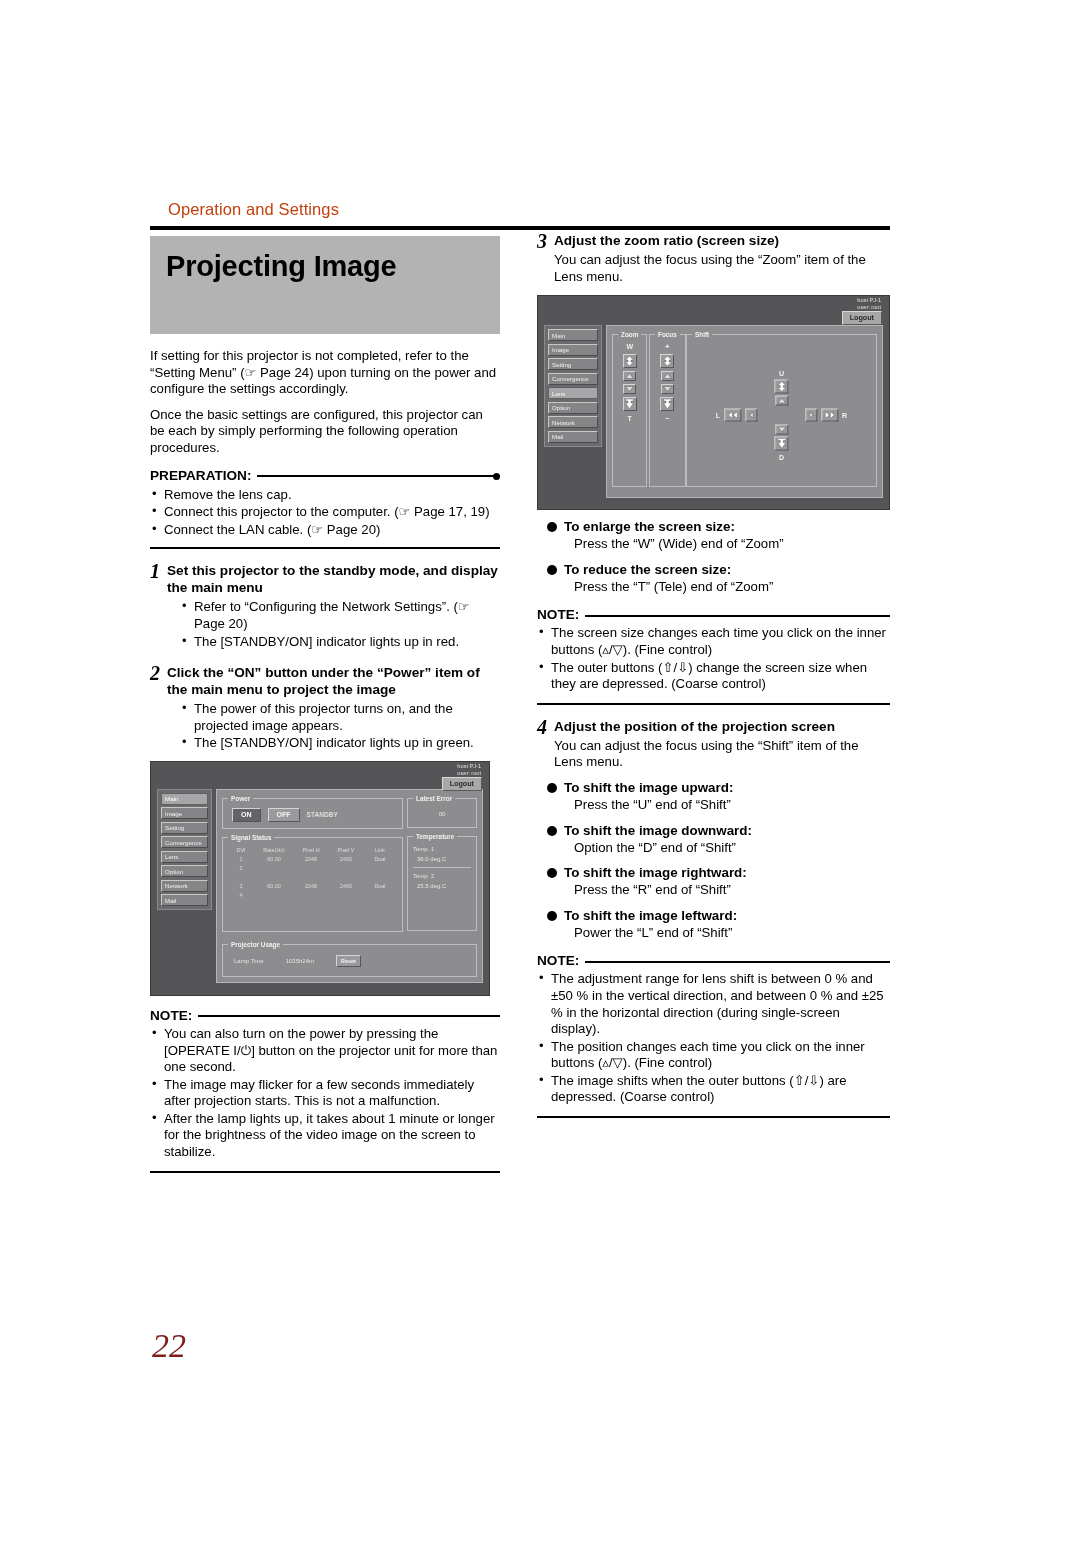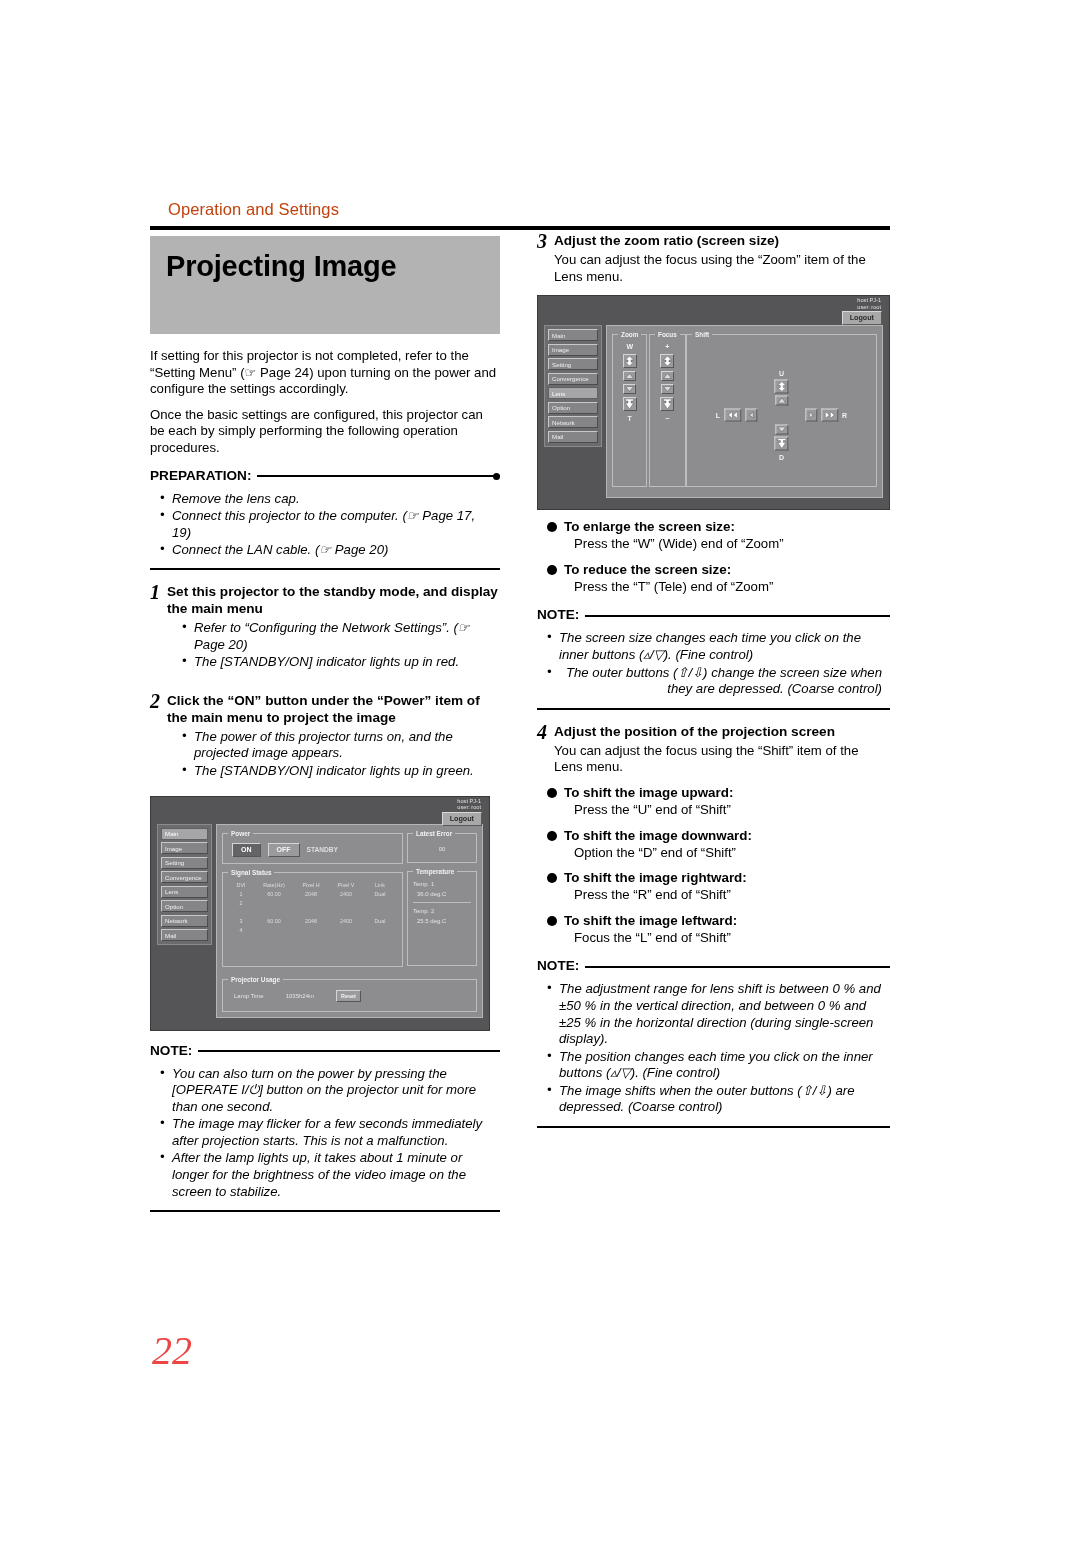"Remove the lens cap." ul.bullets { font-style: italic -> none; margin: 8px -> 0 }
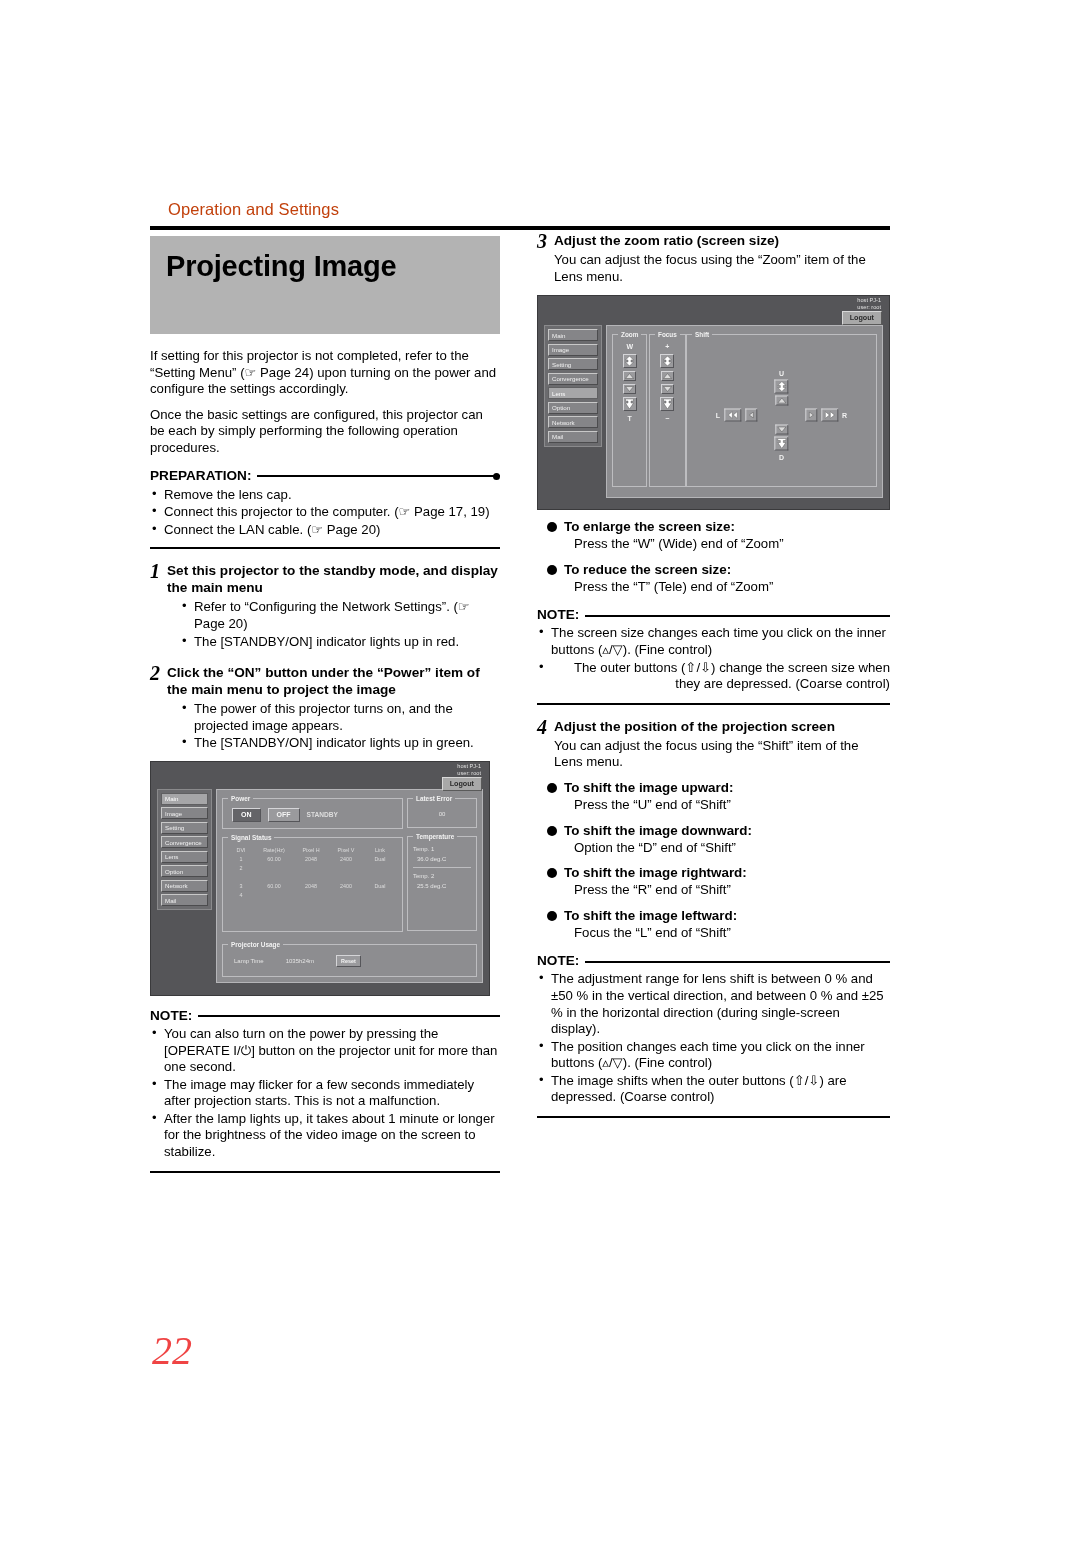"The outer buttons (⇧/⇩) change" li { text-align: right -> none }
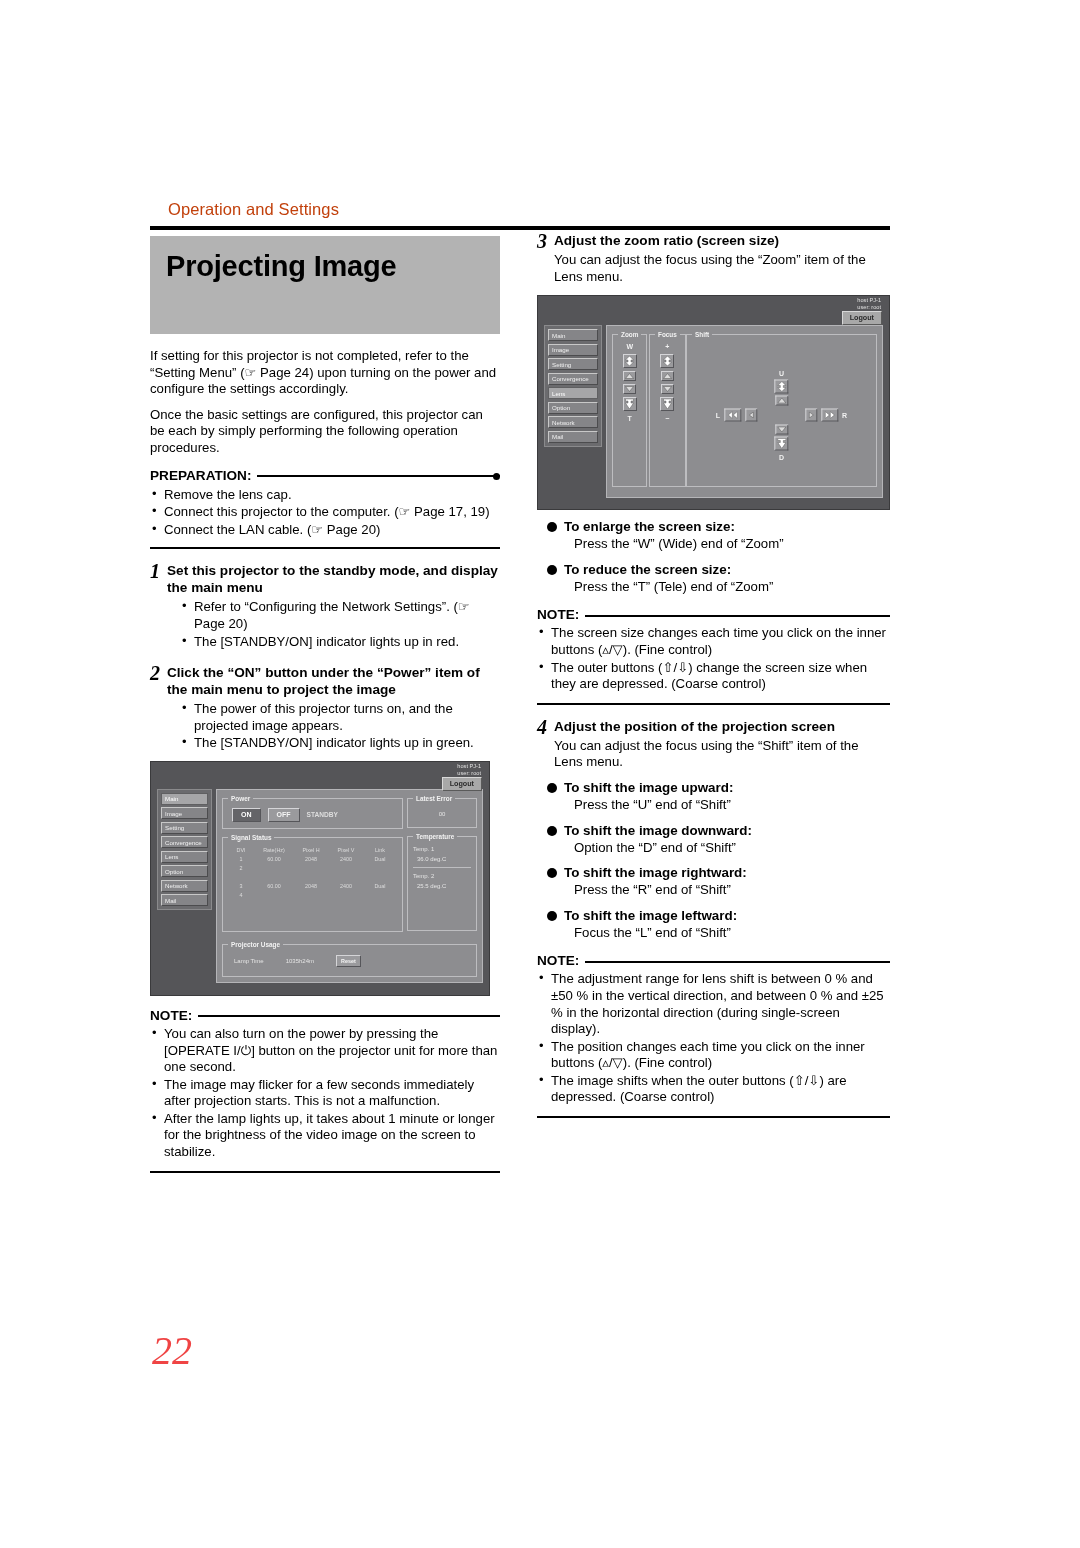"Focus the “L” end of" div.dot-sub { text: Focus -> Power }
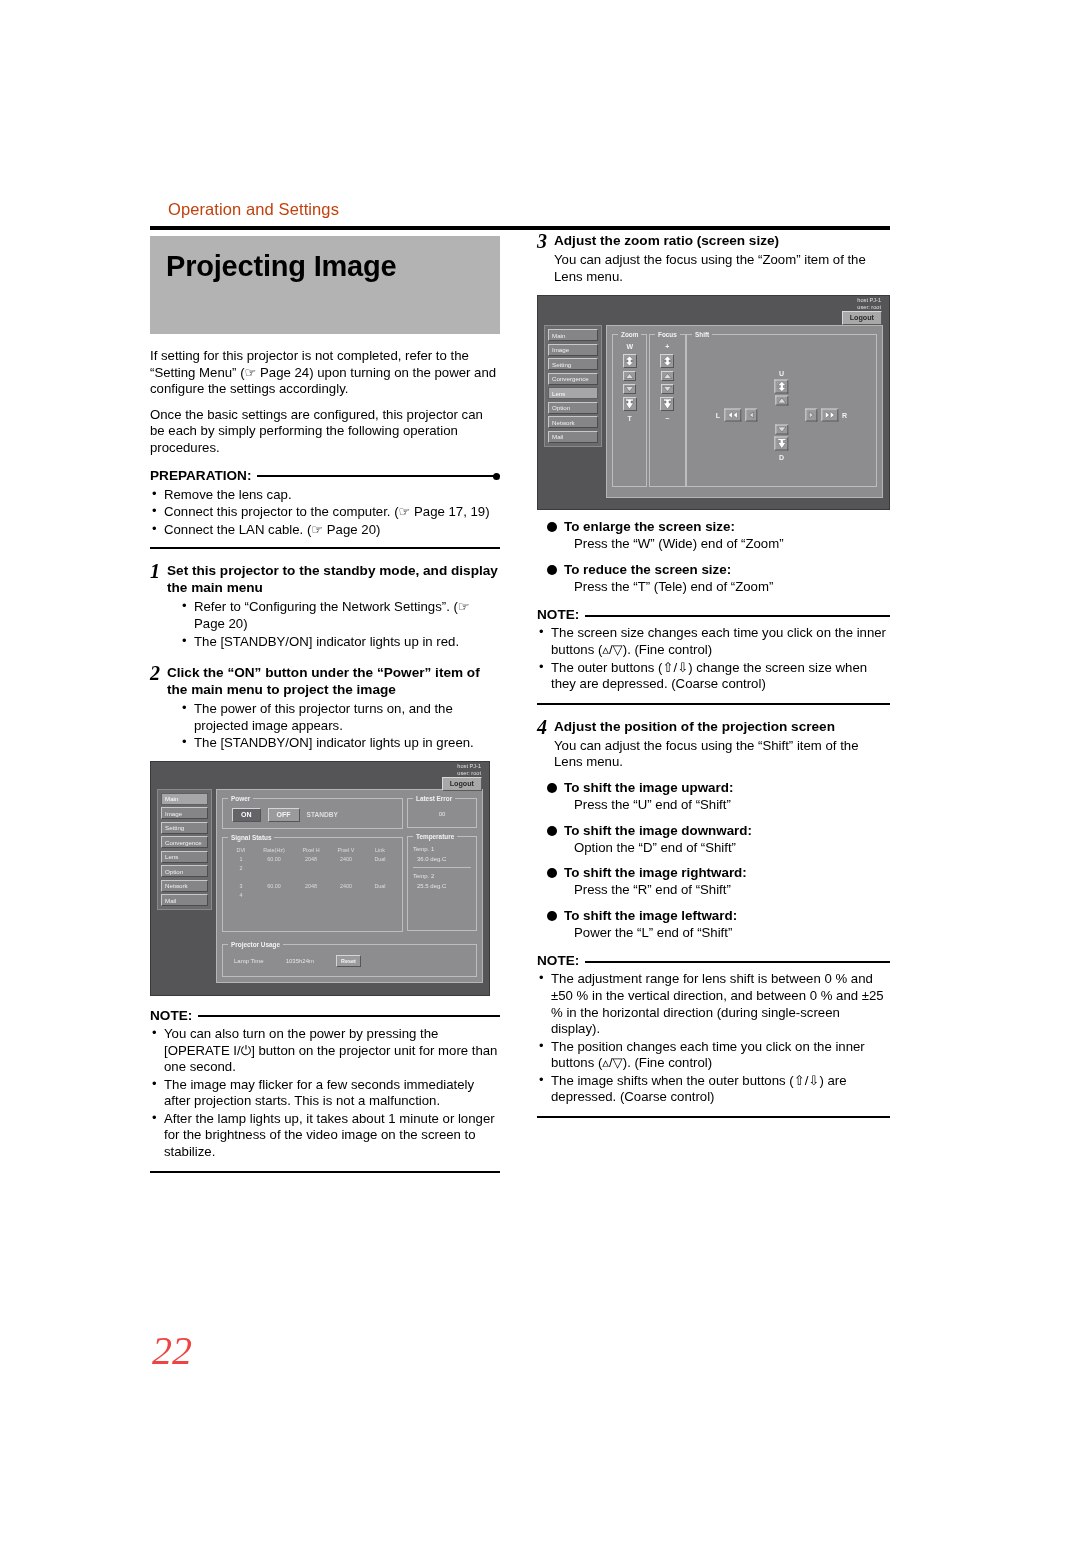"22" .pageno { color: #ef4444 -> #7f1d1d; font-size: 40px -> 34px }
